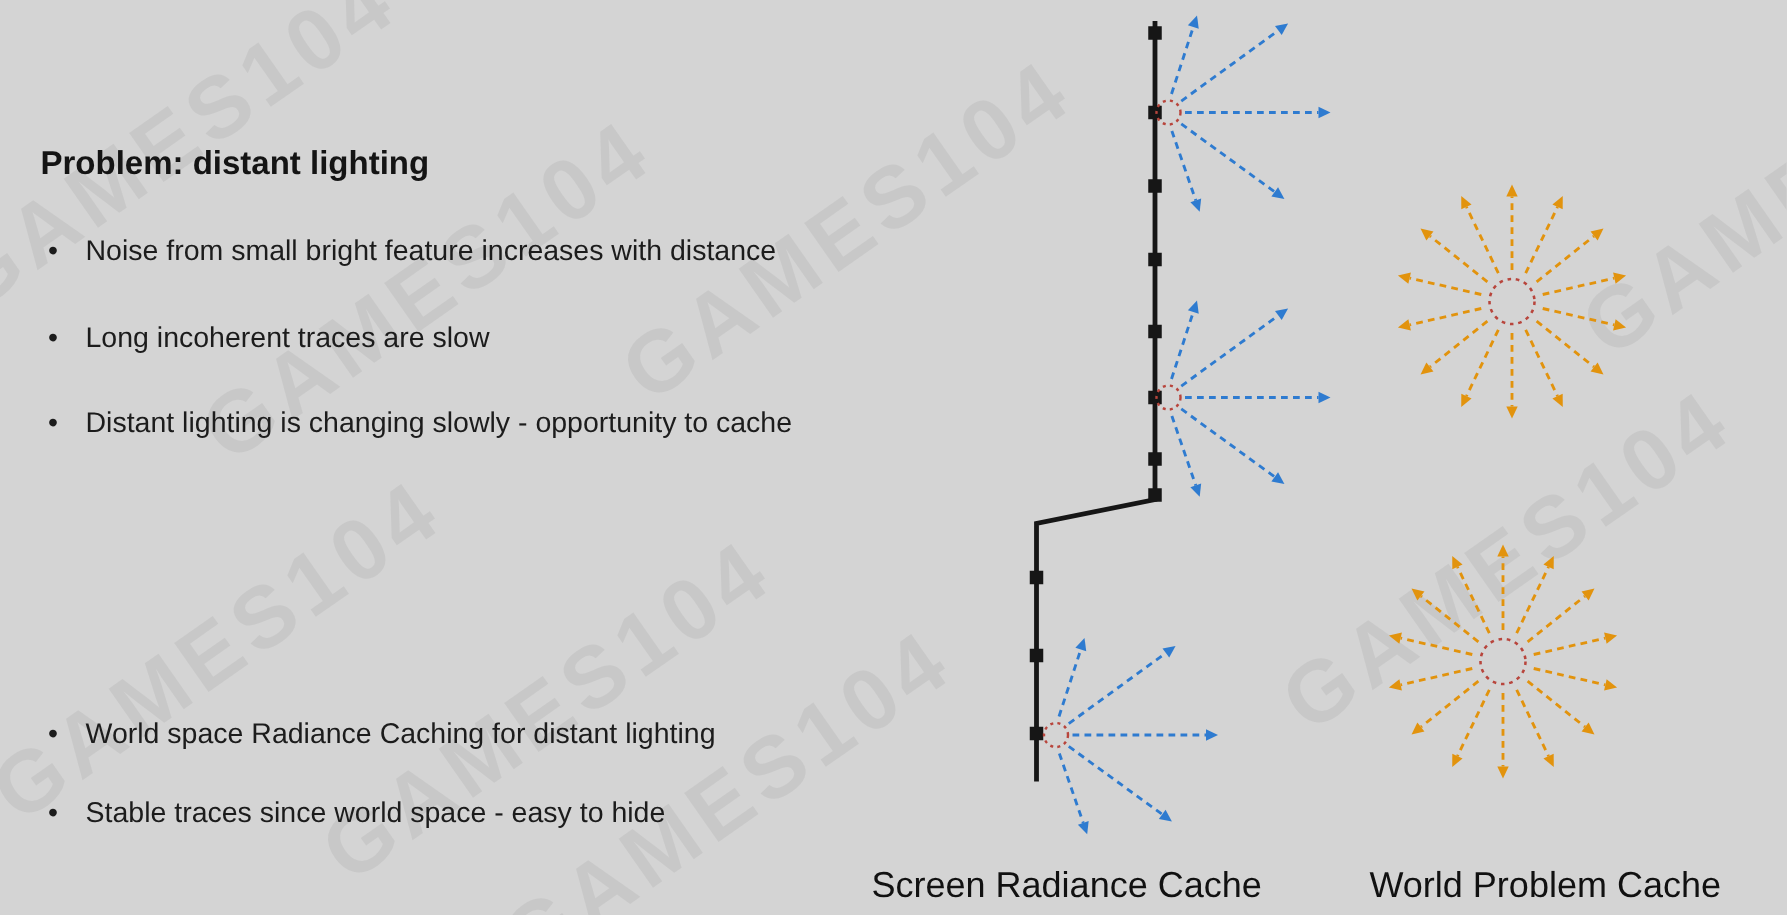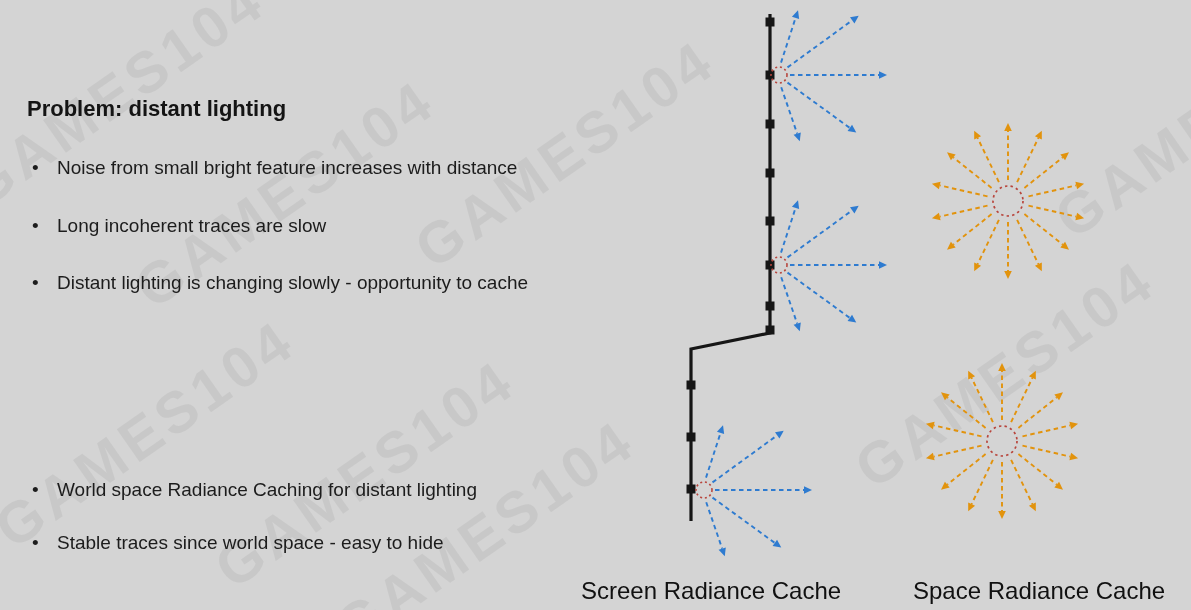"Space Radiance Cache" div.diag-label { text: Space Radiance -> World Problem }
